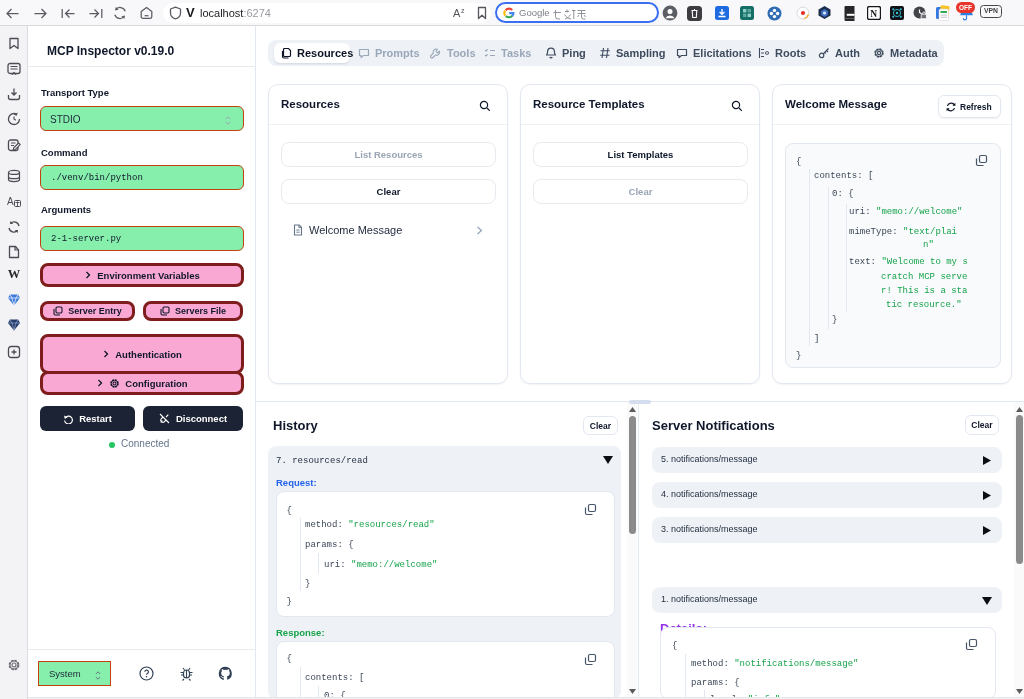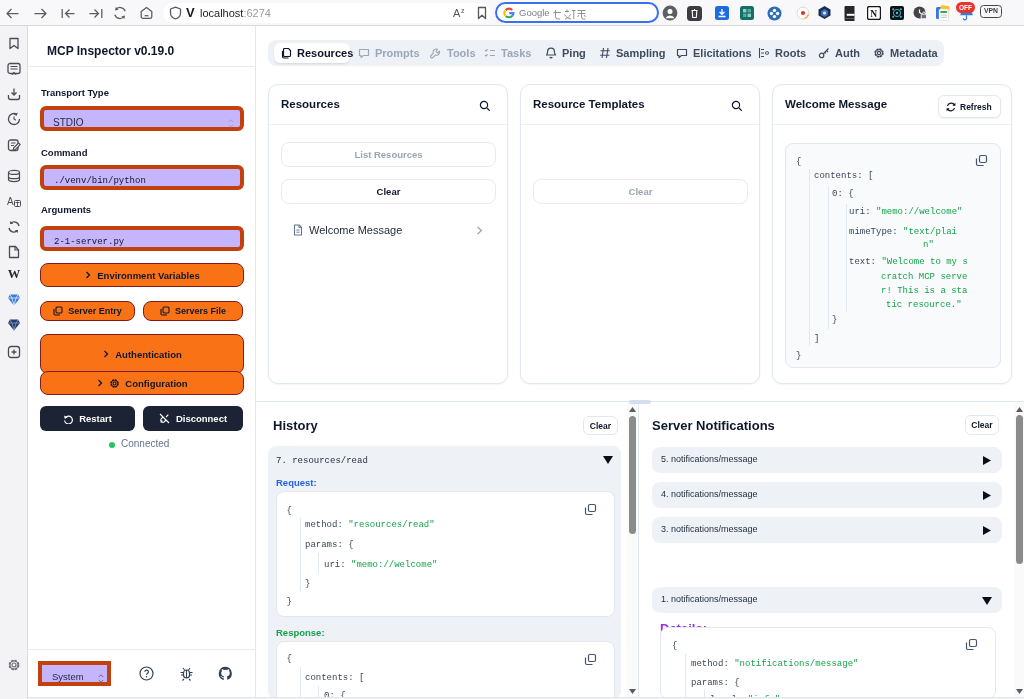"STDIO" .inp { background: #c4b5fd -> #86efac; border: 4px solid #c2410c -> 1px solid #c2410c }
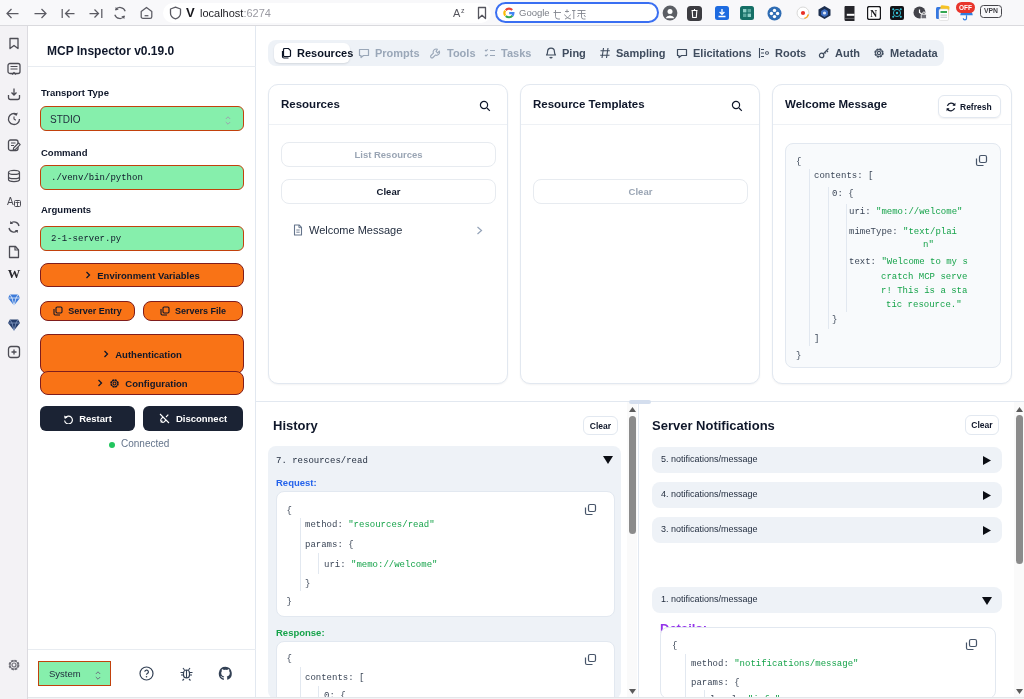"List Templates" div.cbtn { html: none -> <div>List Templates</div> }
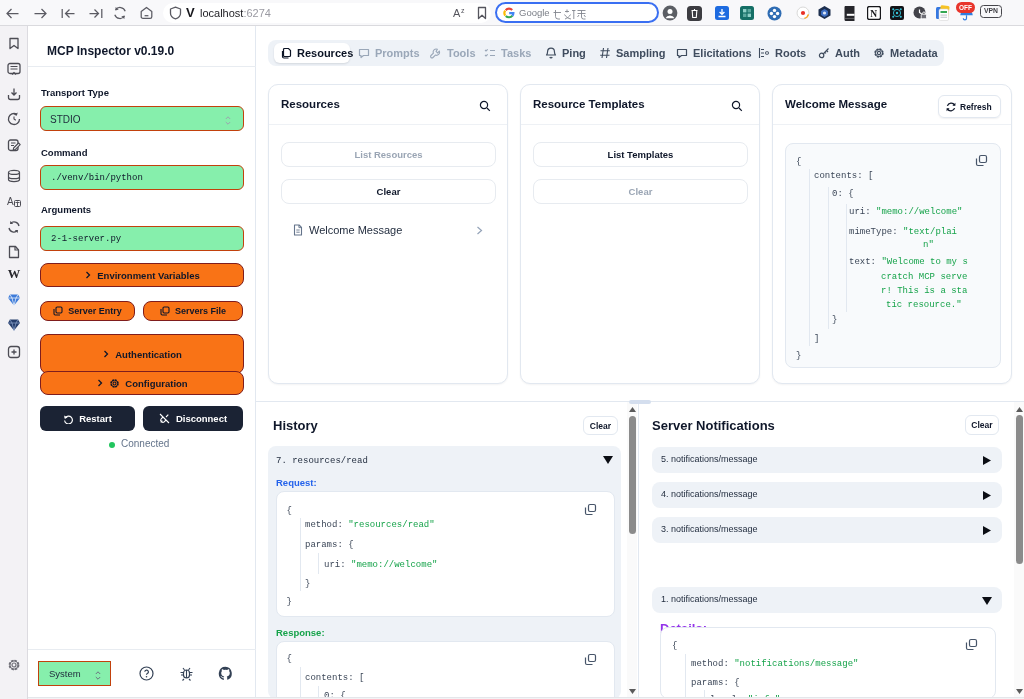"Environment Variables" .btn { background: #f97316 -> #f9a8d4; border: 1px solid #7f1d1d -> 3px solid #7f1d1d }
